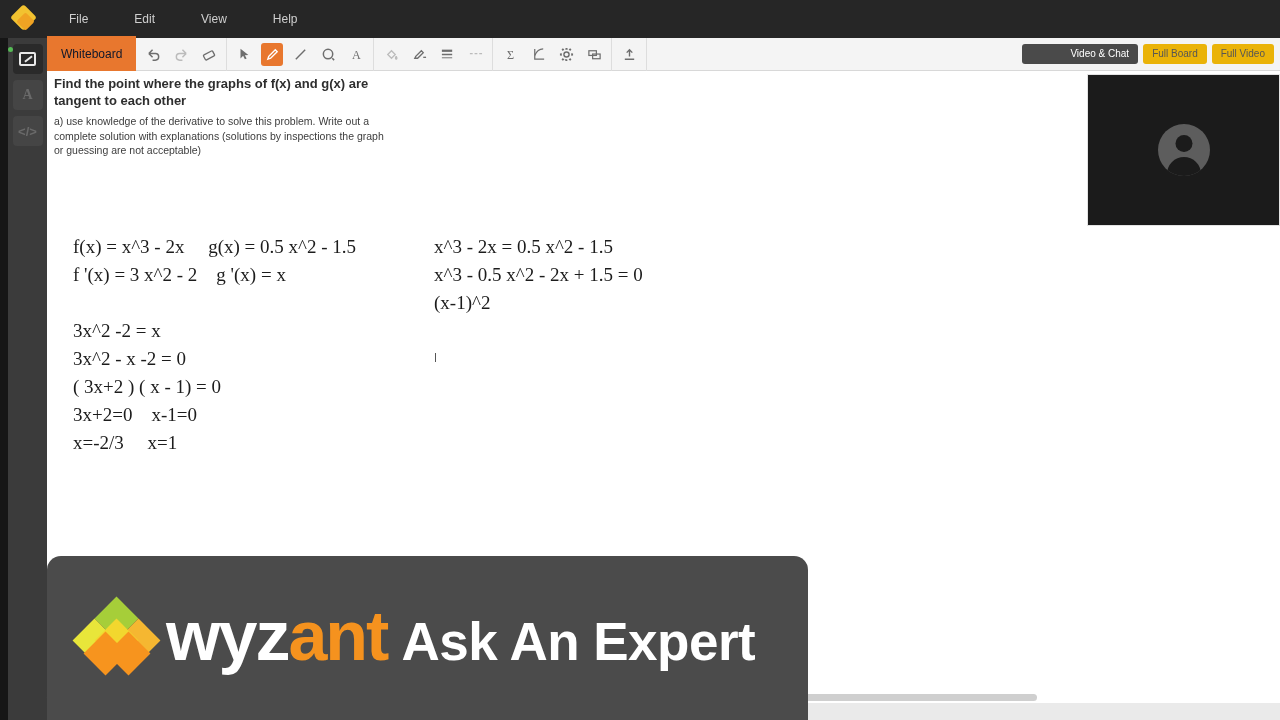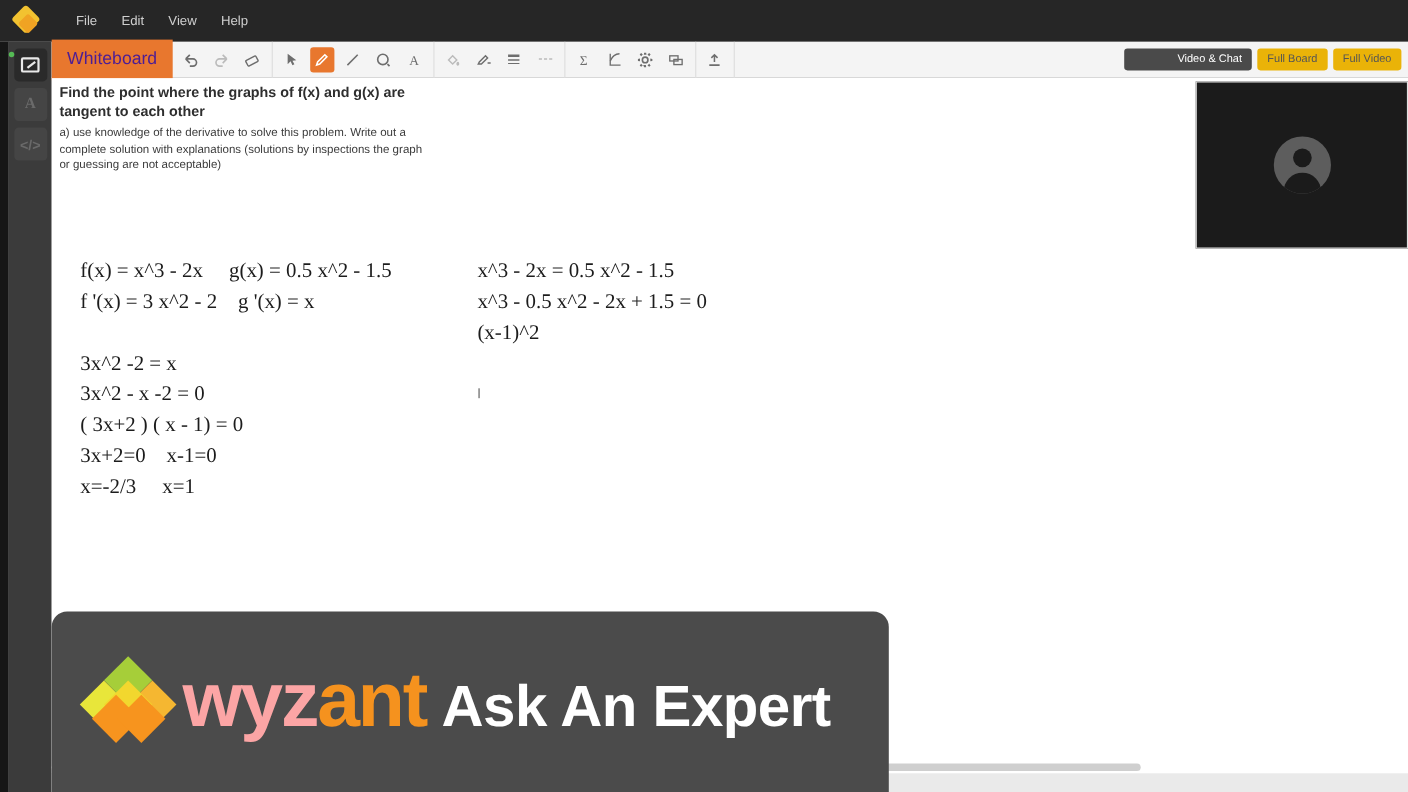"File" .menuitems { gap: none -> 24px }
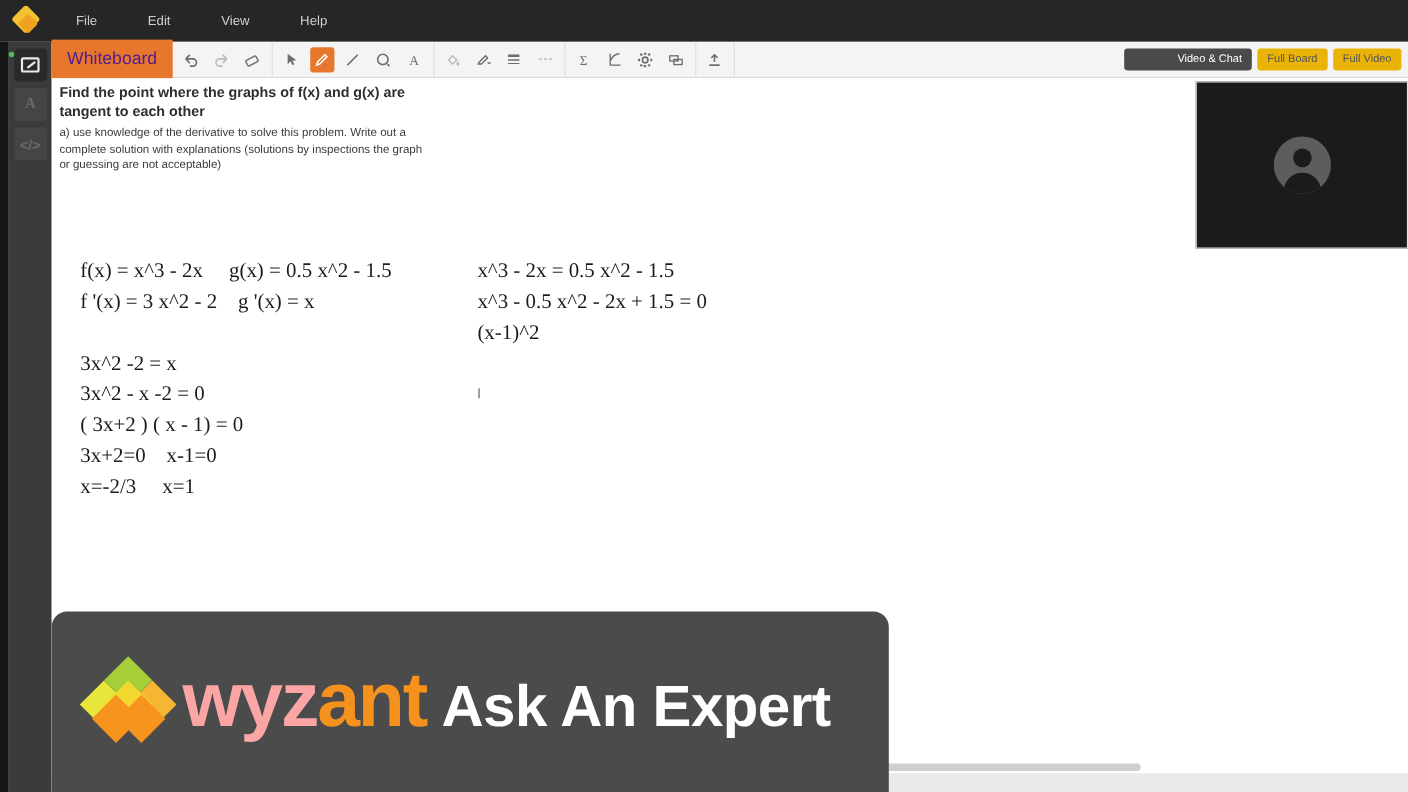"Whiteboard" .wb-btn { color: #4c1d95 -> #0f172a; font-size: 16px -> 12px }
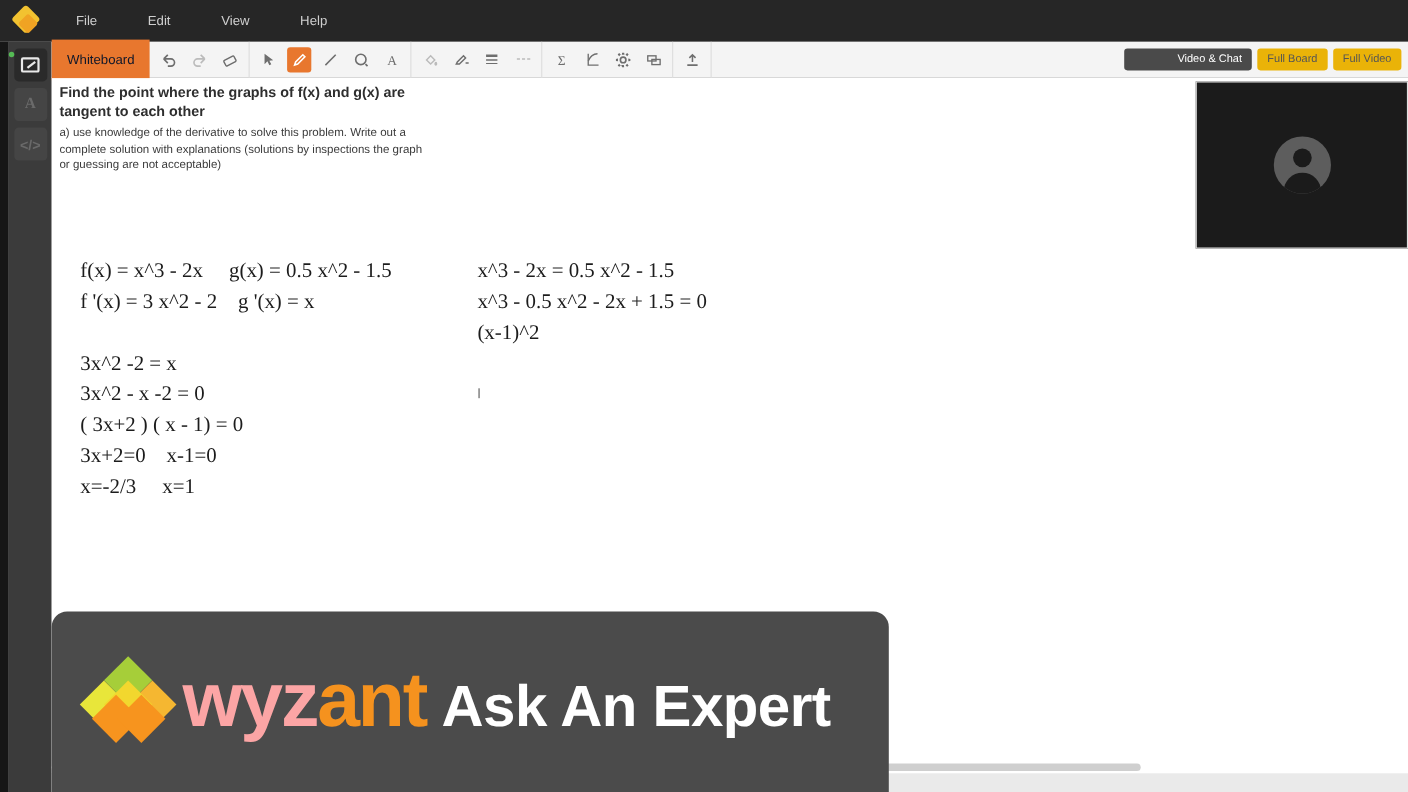"wyz" .wz-wyz { color: #fca5a5 -> #ffffff }
